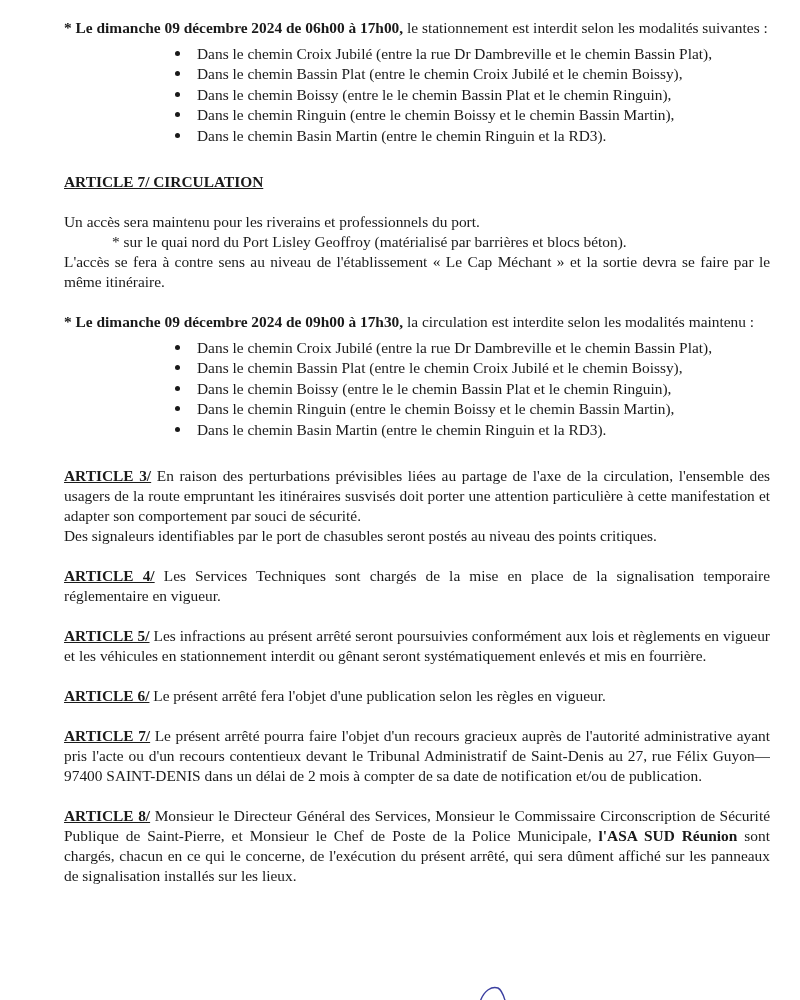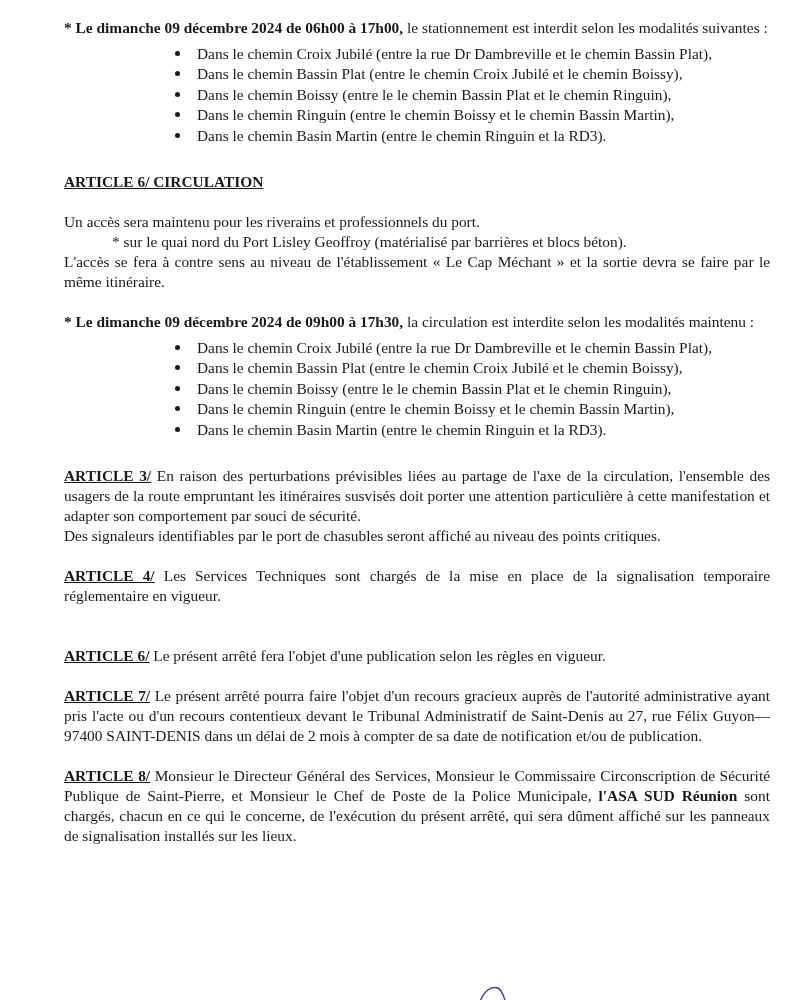"ARTICLE 6/ CIRCULATION" span.u { text: 6/ -> 7/ }
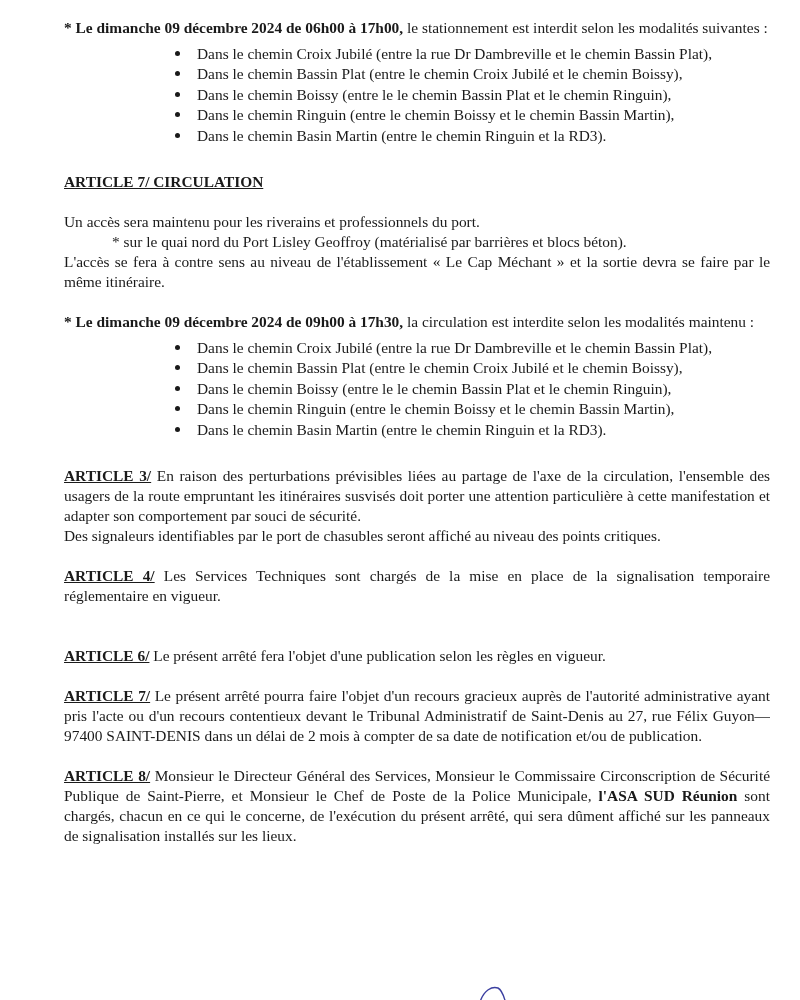"Des signaleurs identifiables par le" p.para { text: affiché -> postés }
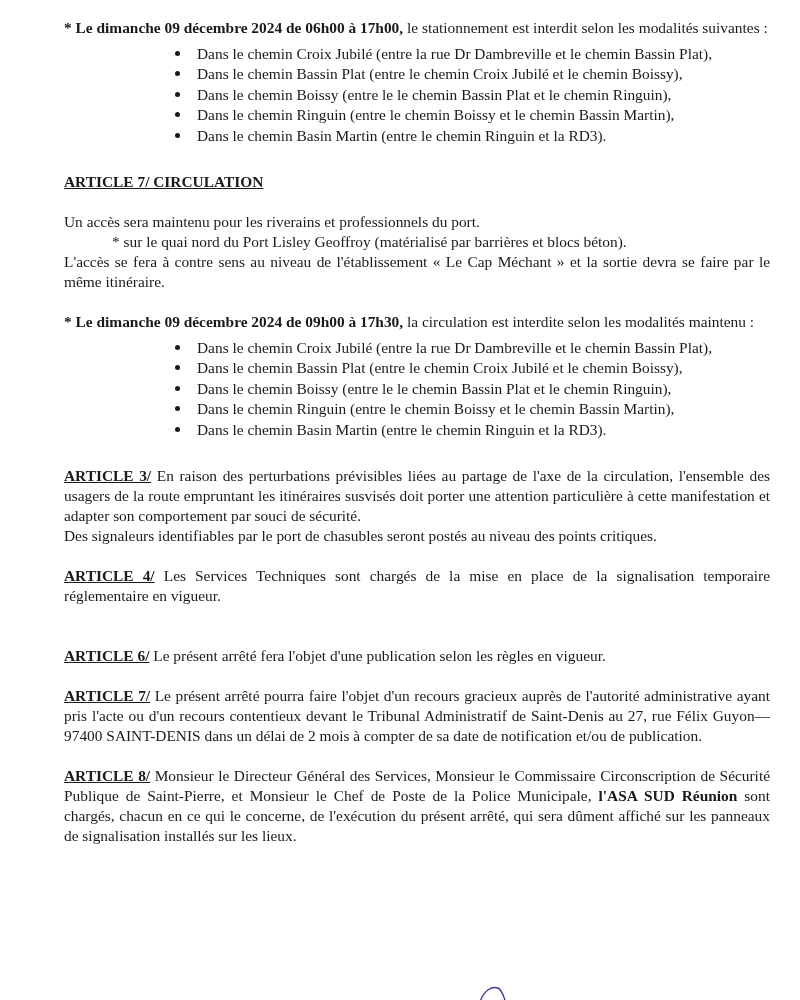"ARTICLE 5/ Les infractions au" p.para { html: none -> <p> <span>ARTICLE 5/</span><span> Les infractions au présent arrêté seront poursuivies conformément aux lois et règlements en vigueur et les véhicules en stationnement interdit ou gênant seront systématiquement enlevés et mis en fourrière.</span> </p> }
